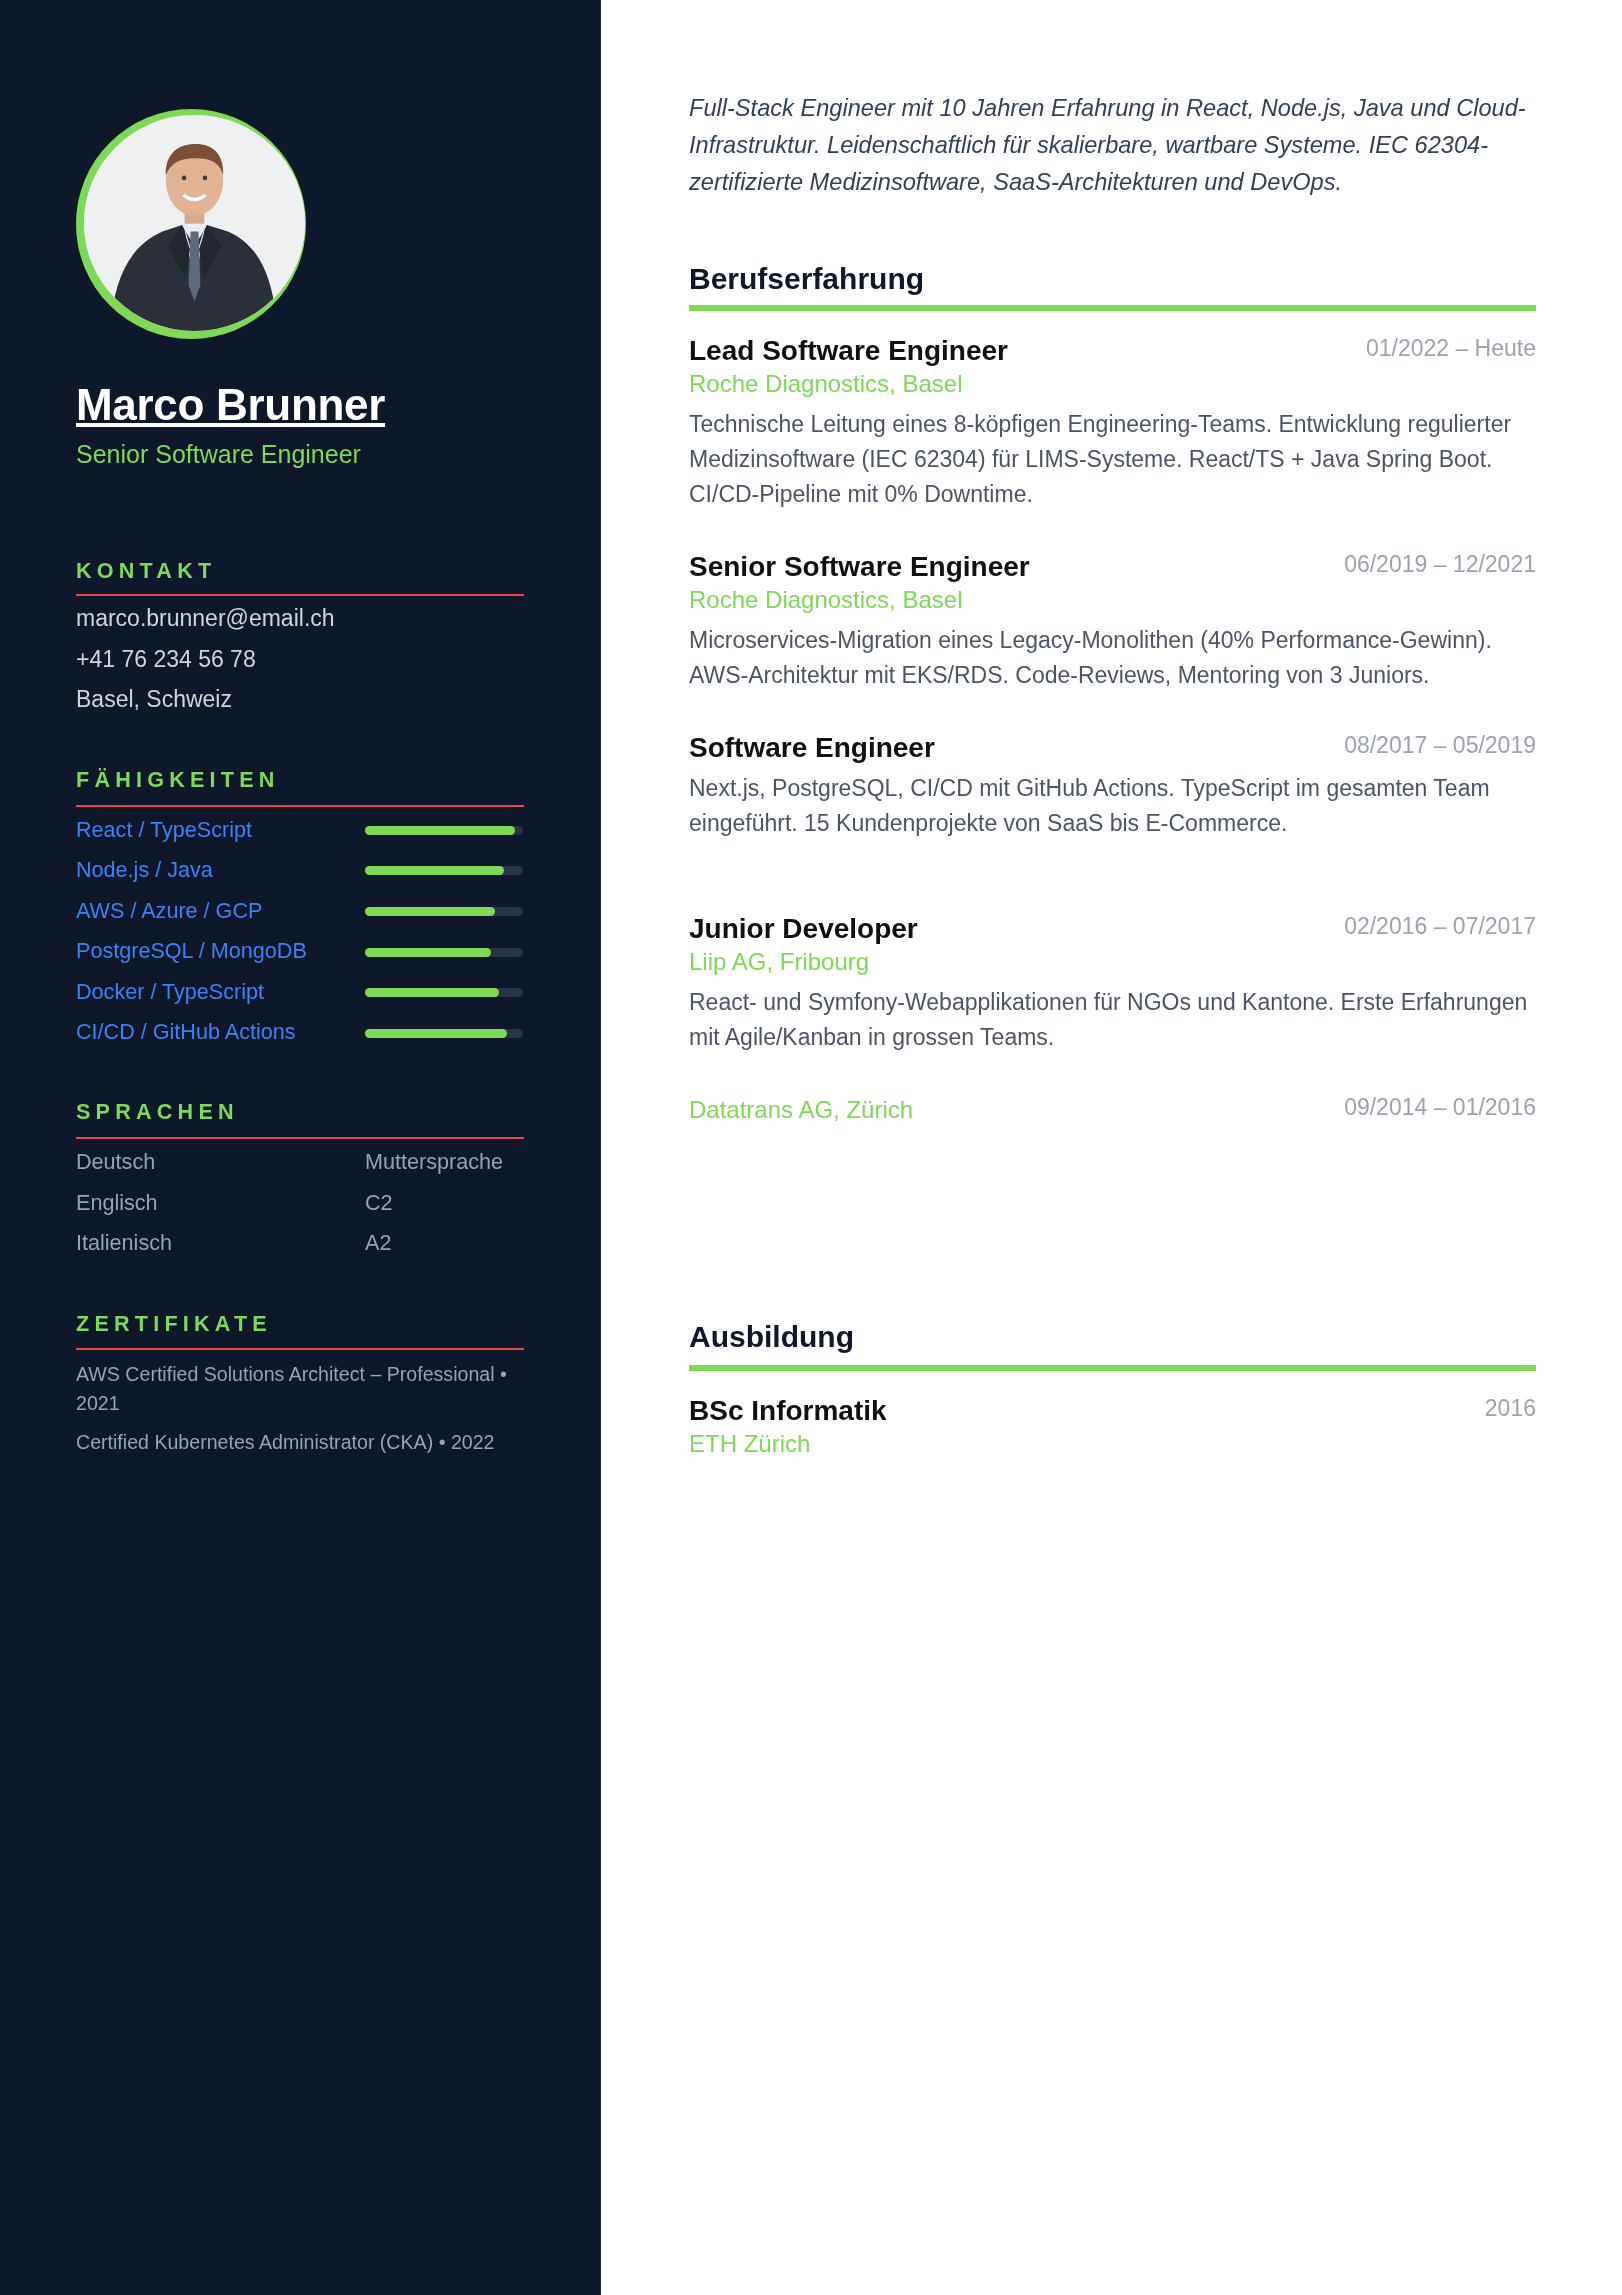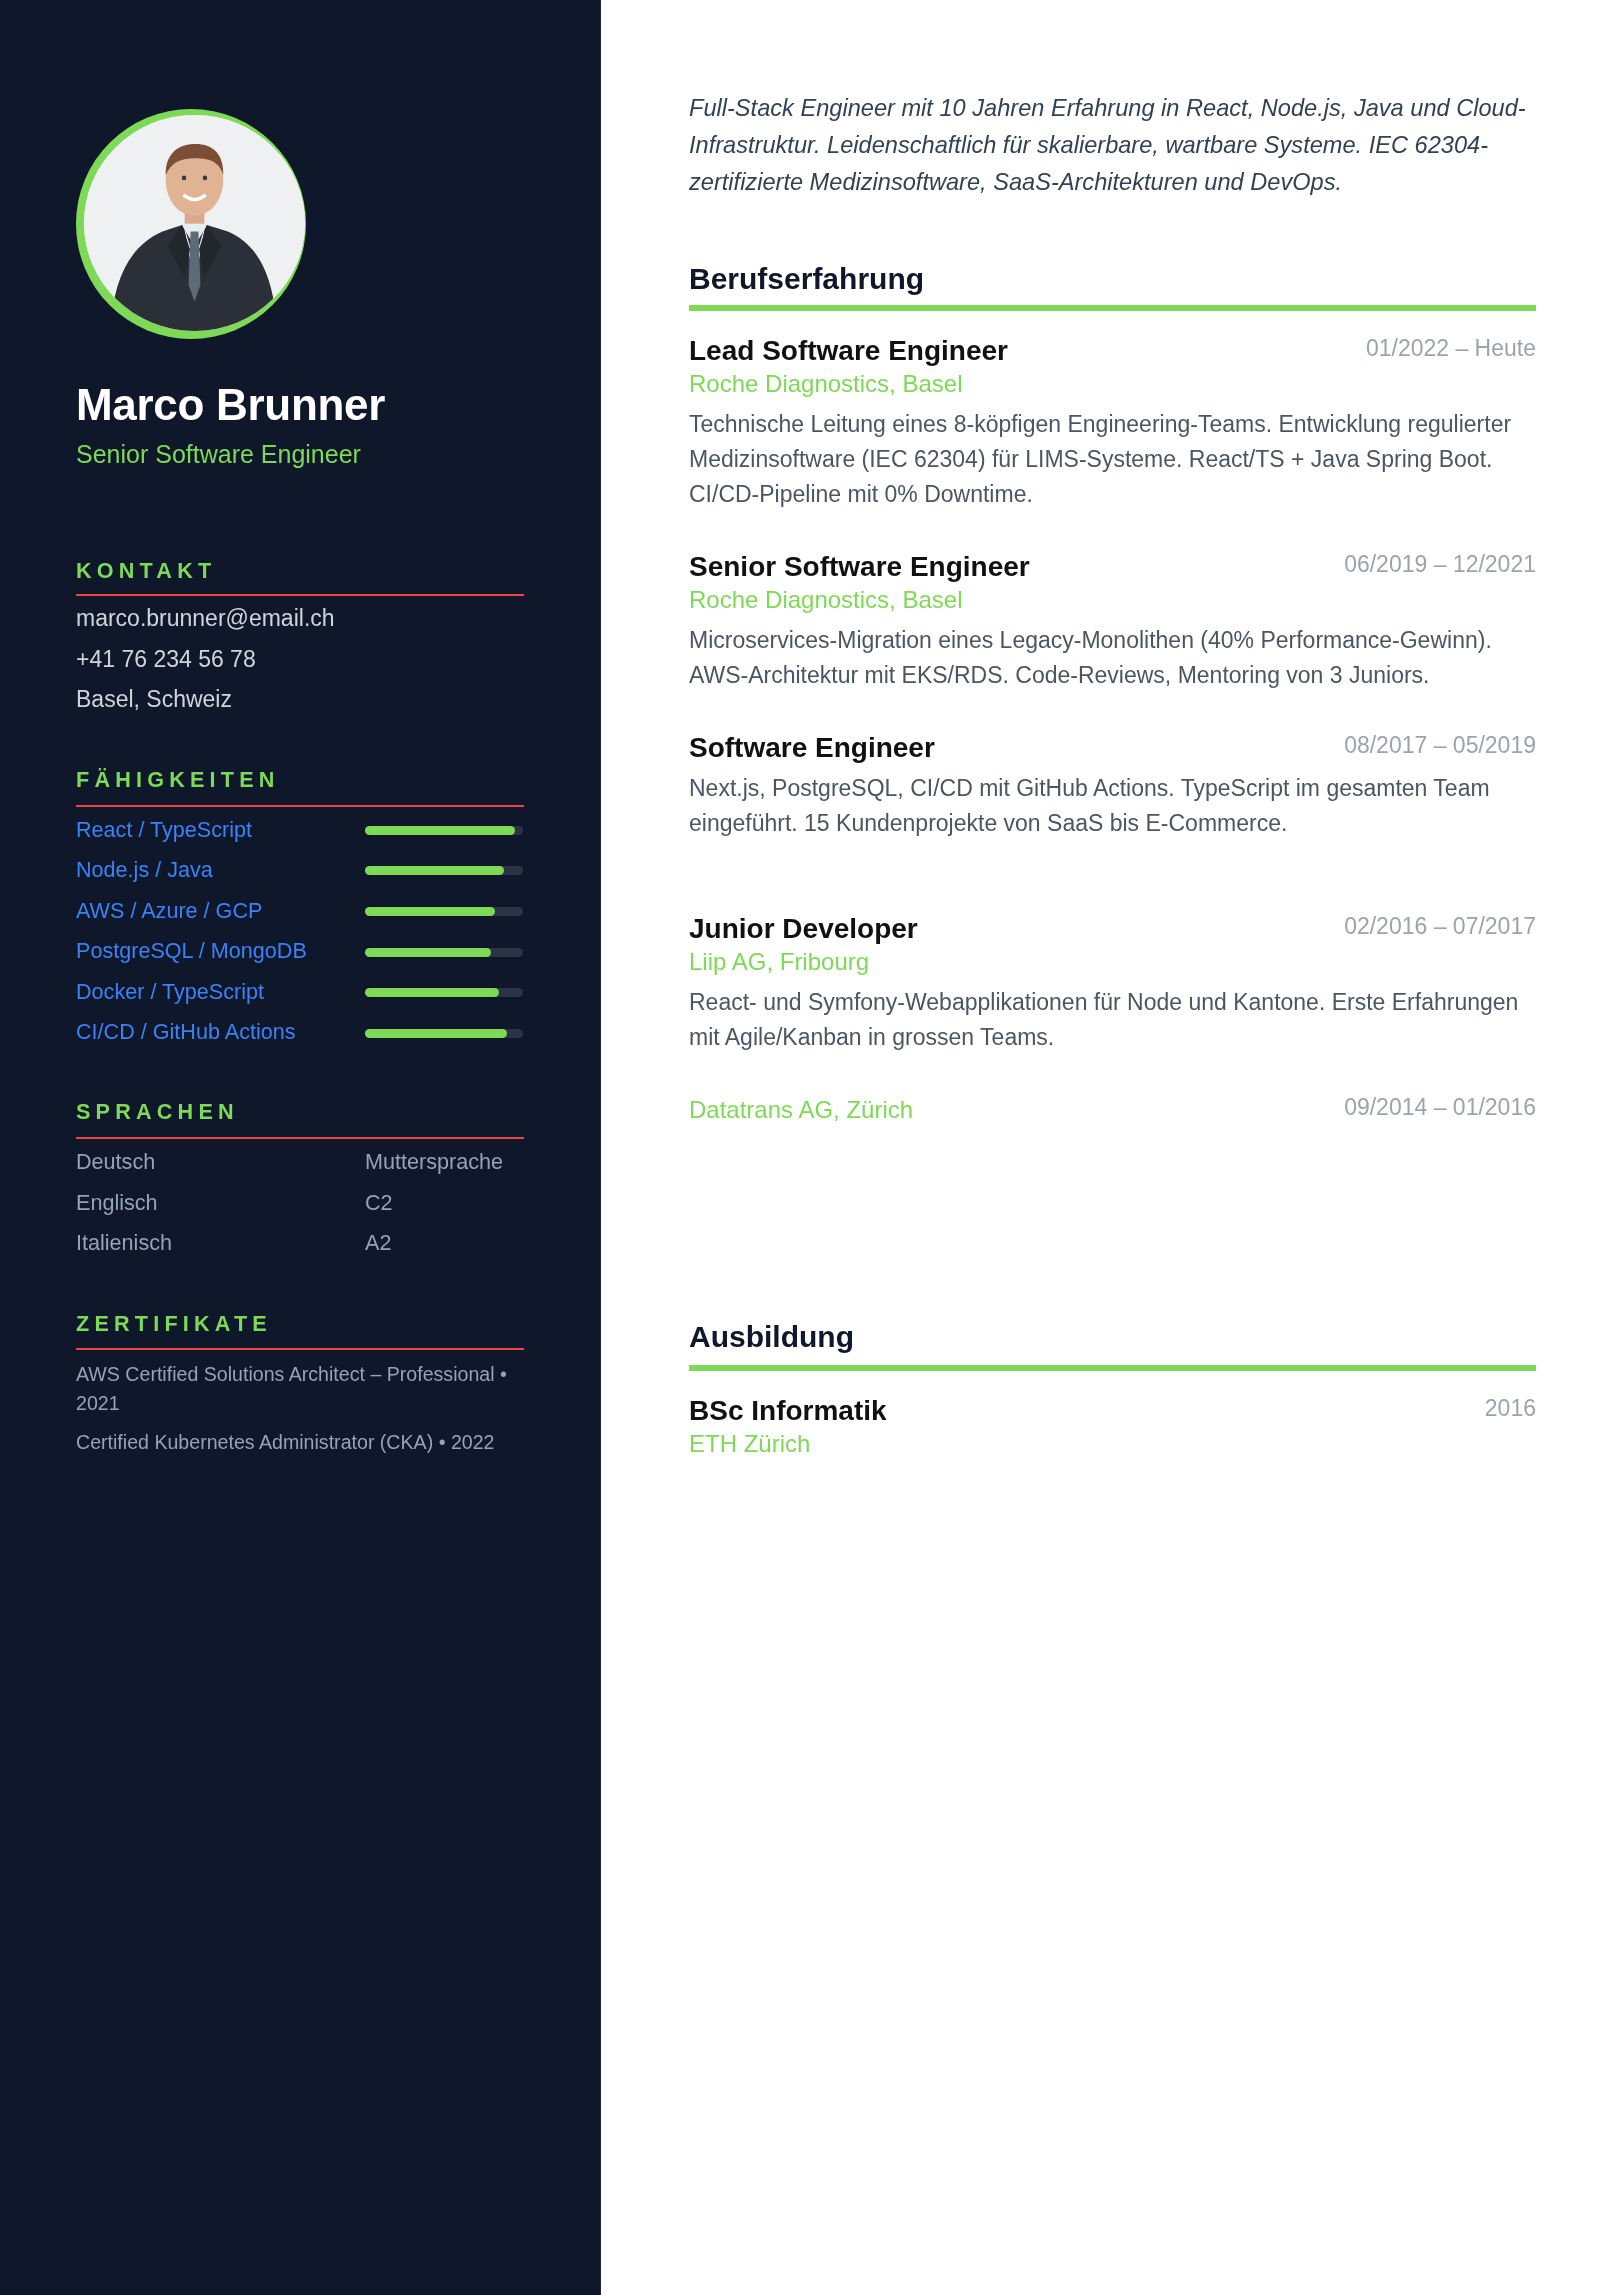"Marco Brunner" .name { text-decoration: none -> underline }
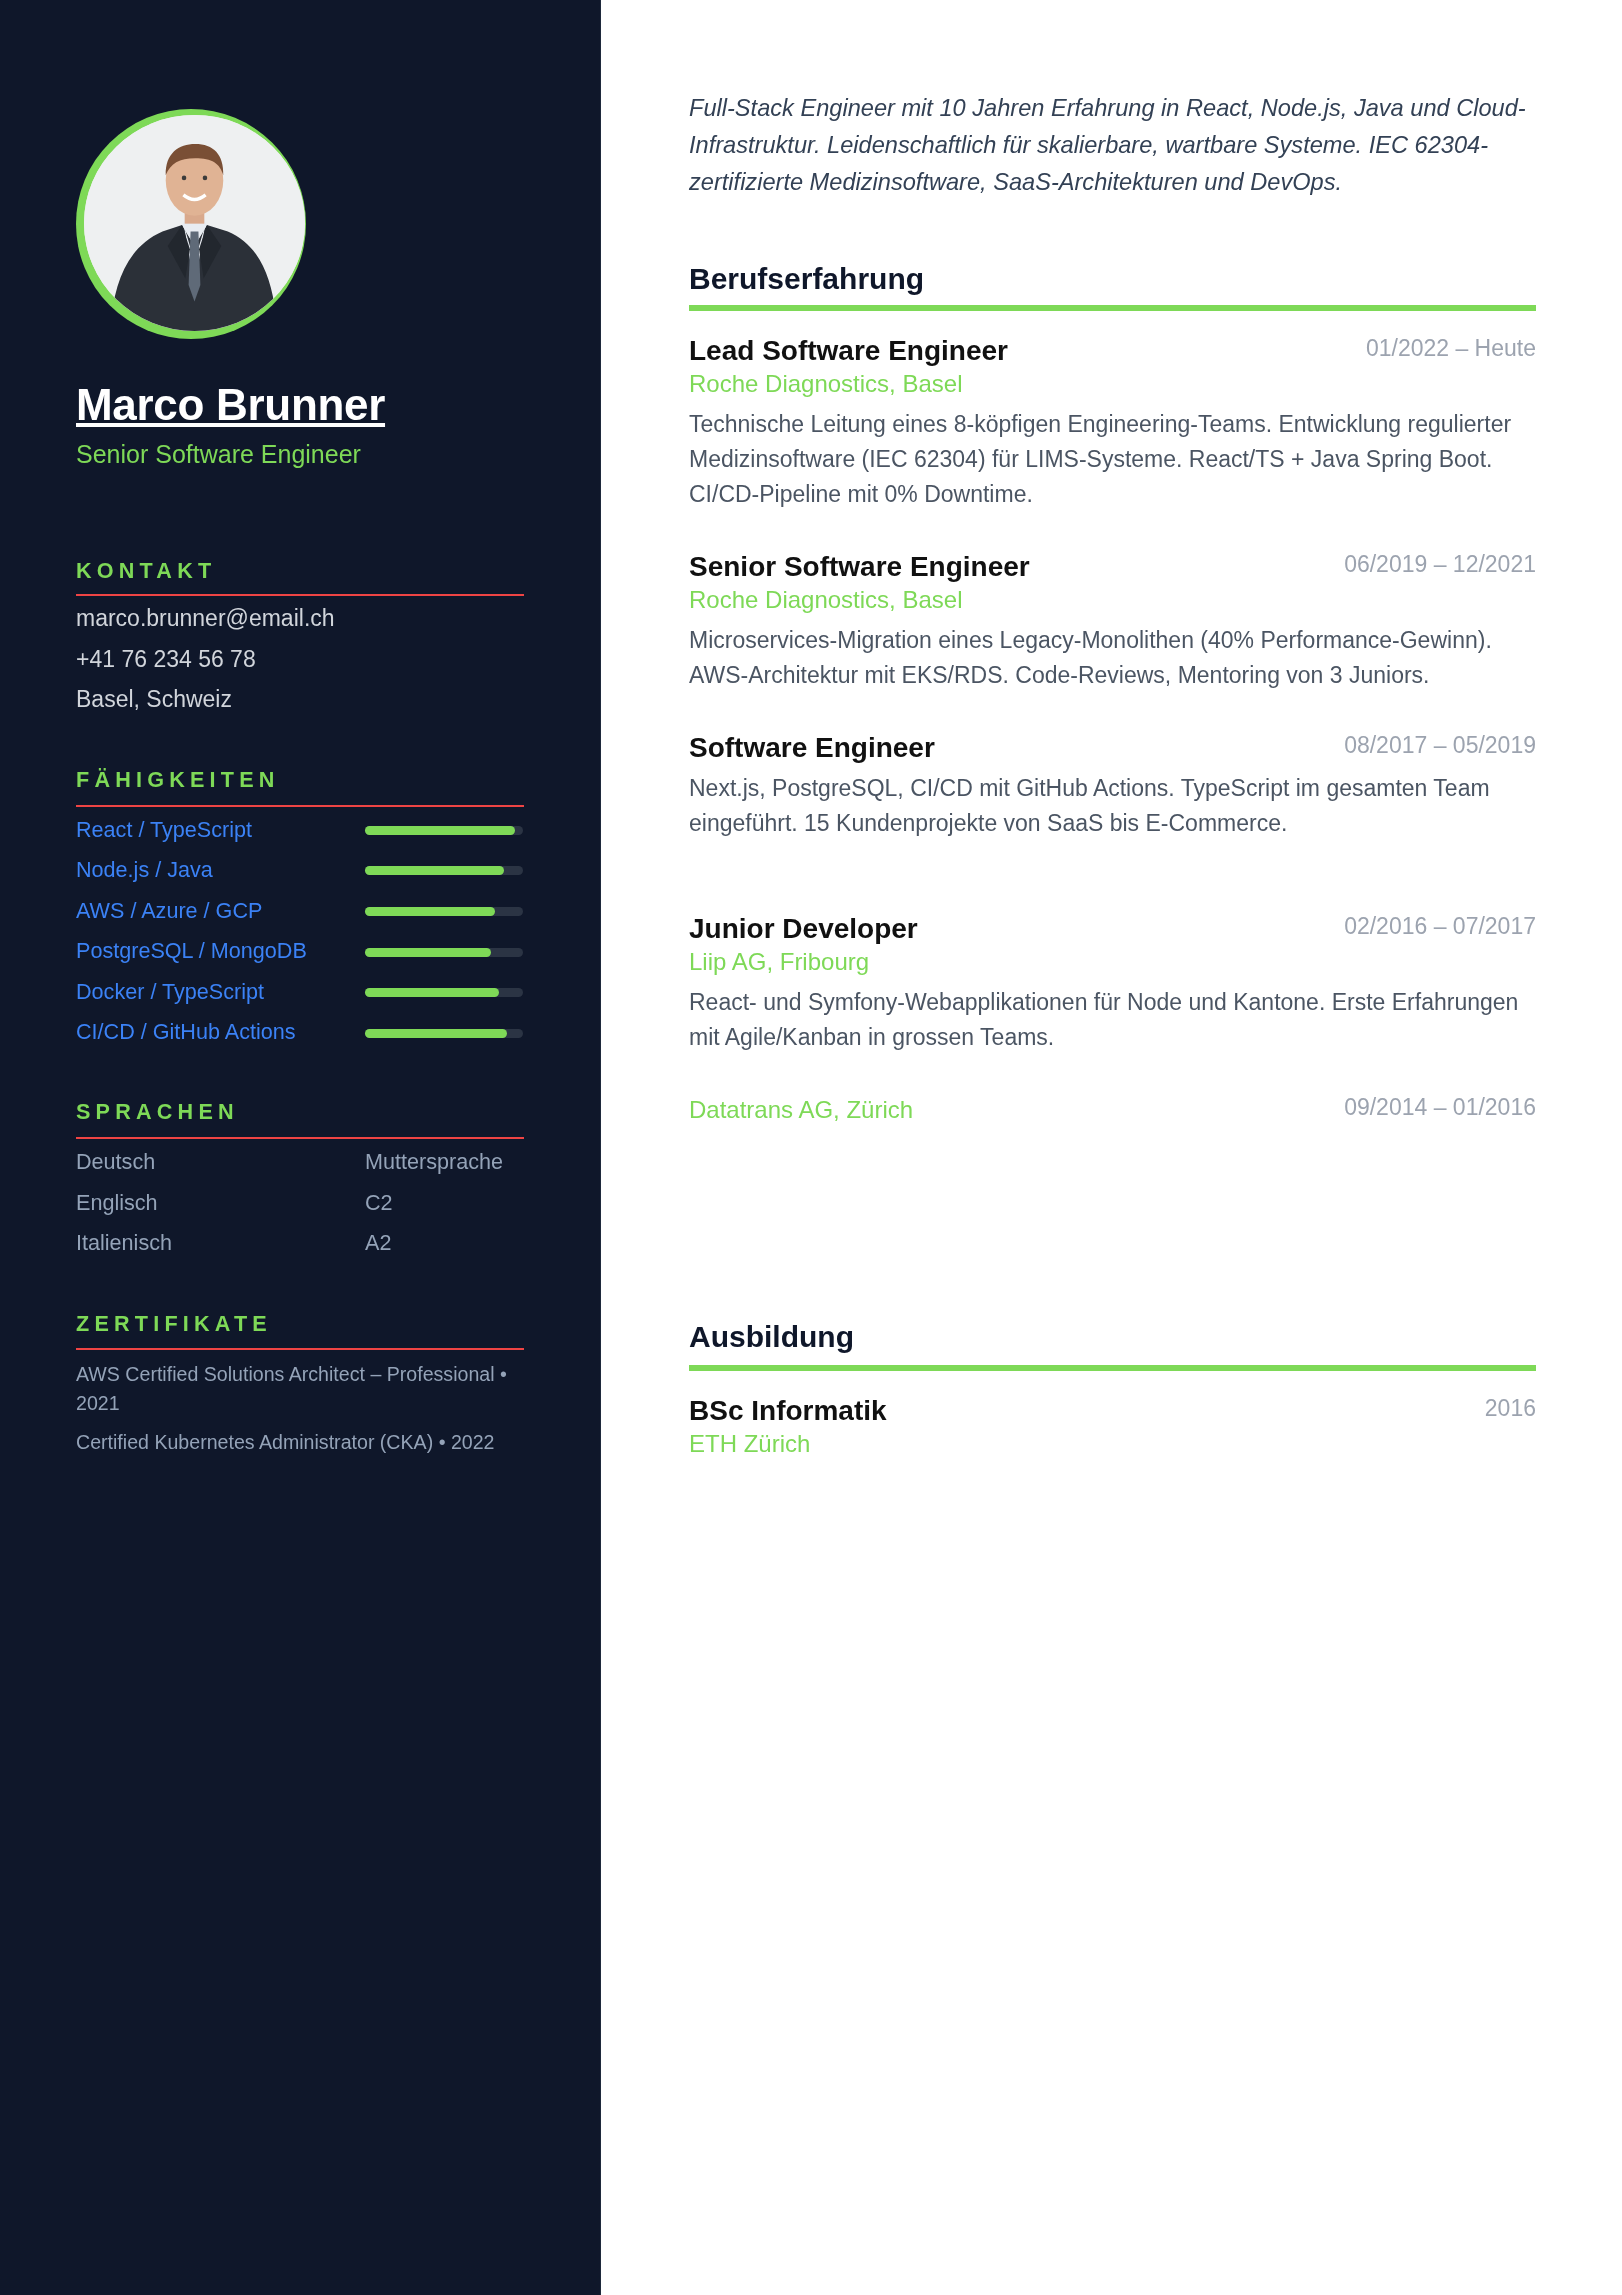"React- und Symfony-Webapplikationen für" div.job-desc { text: Node -> NGOs }
